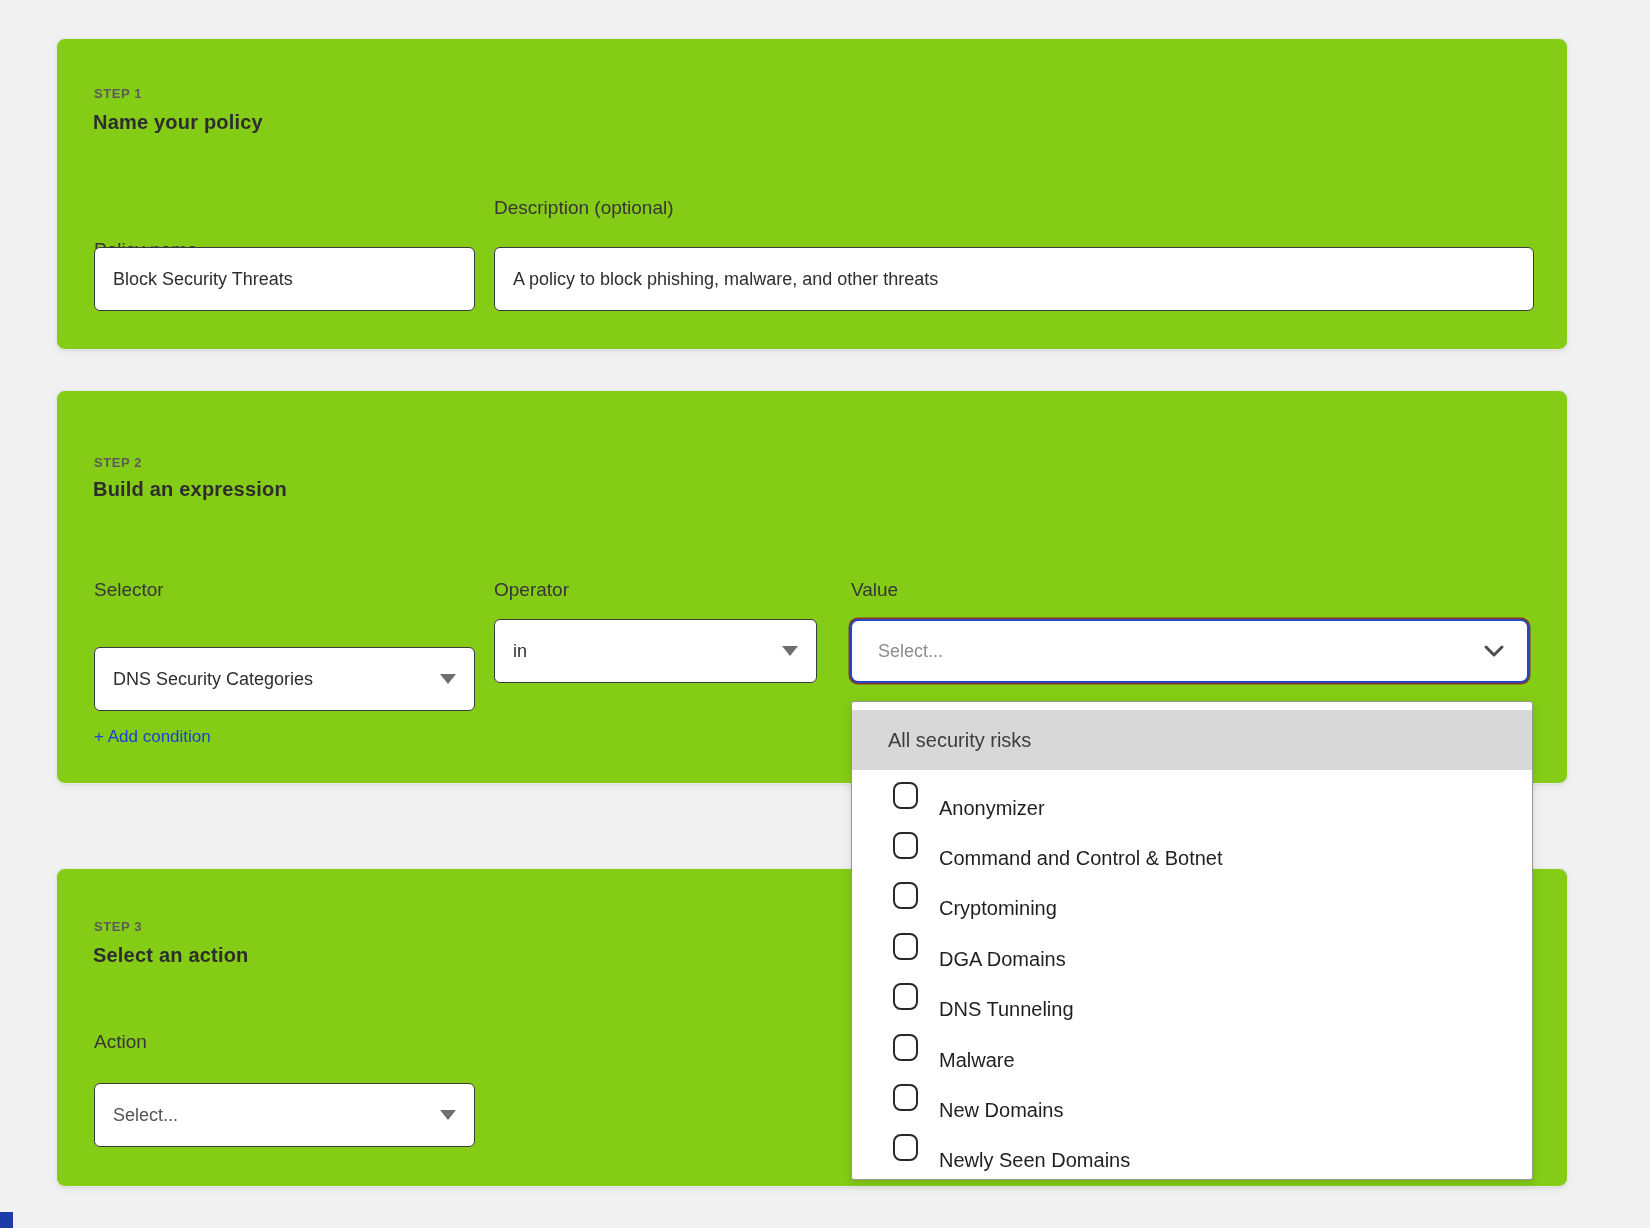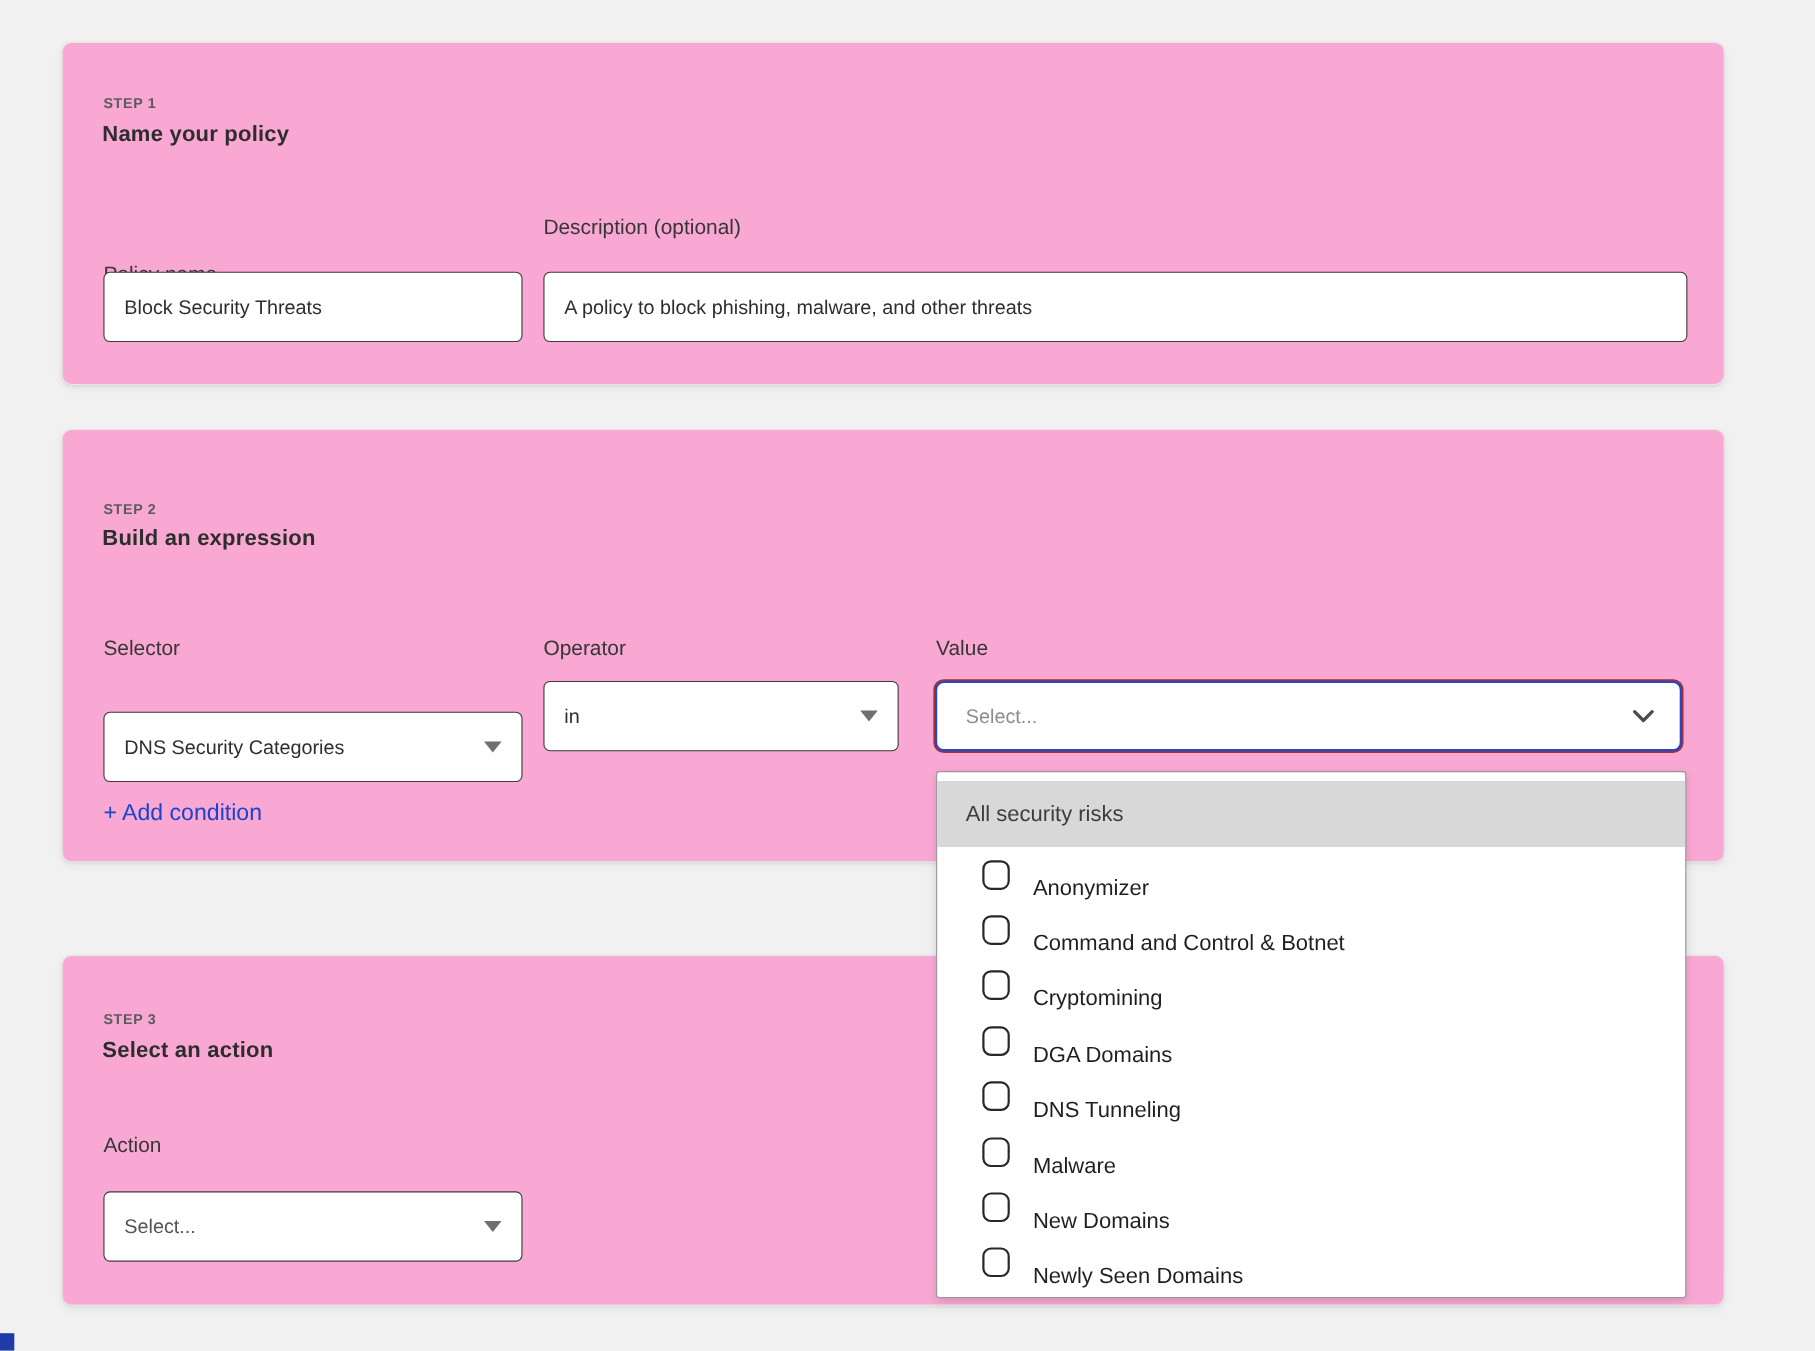"STEP 1" .card { background: #f9a8d4 -> #84cc16 }
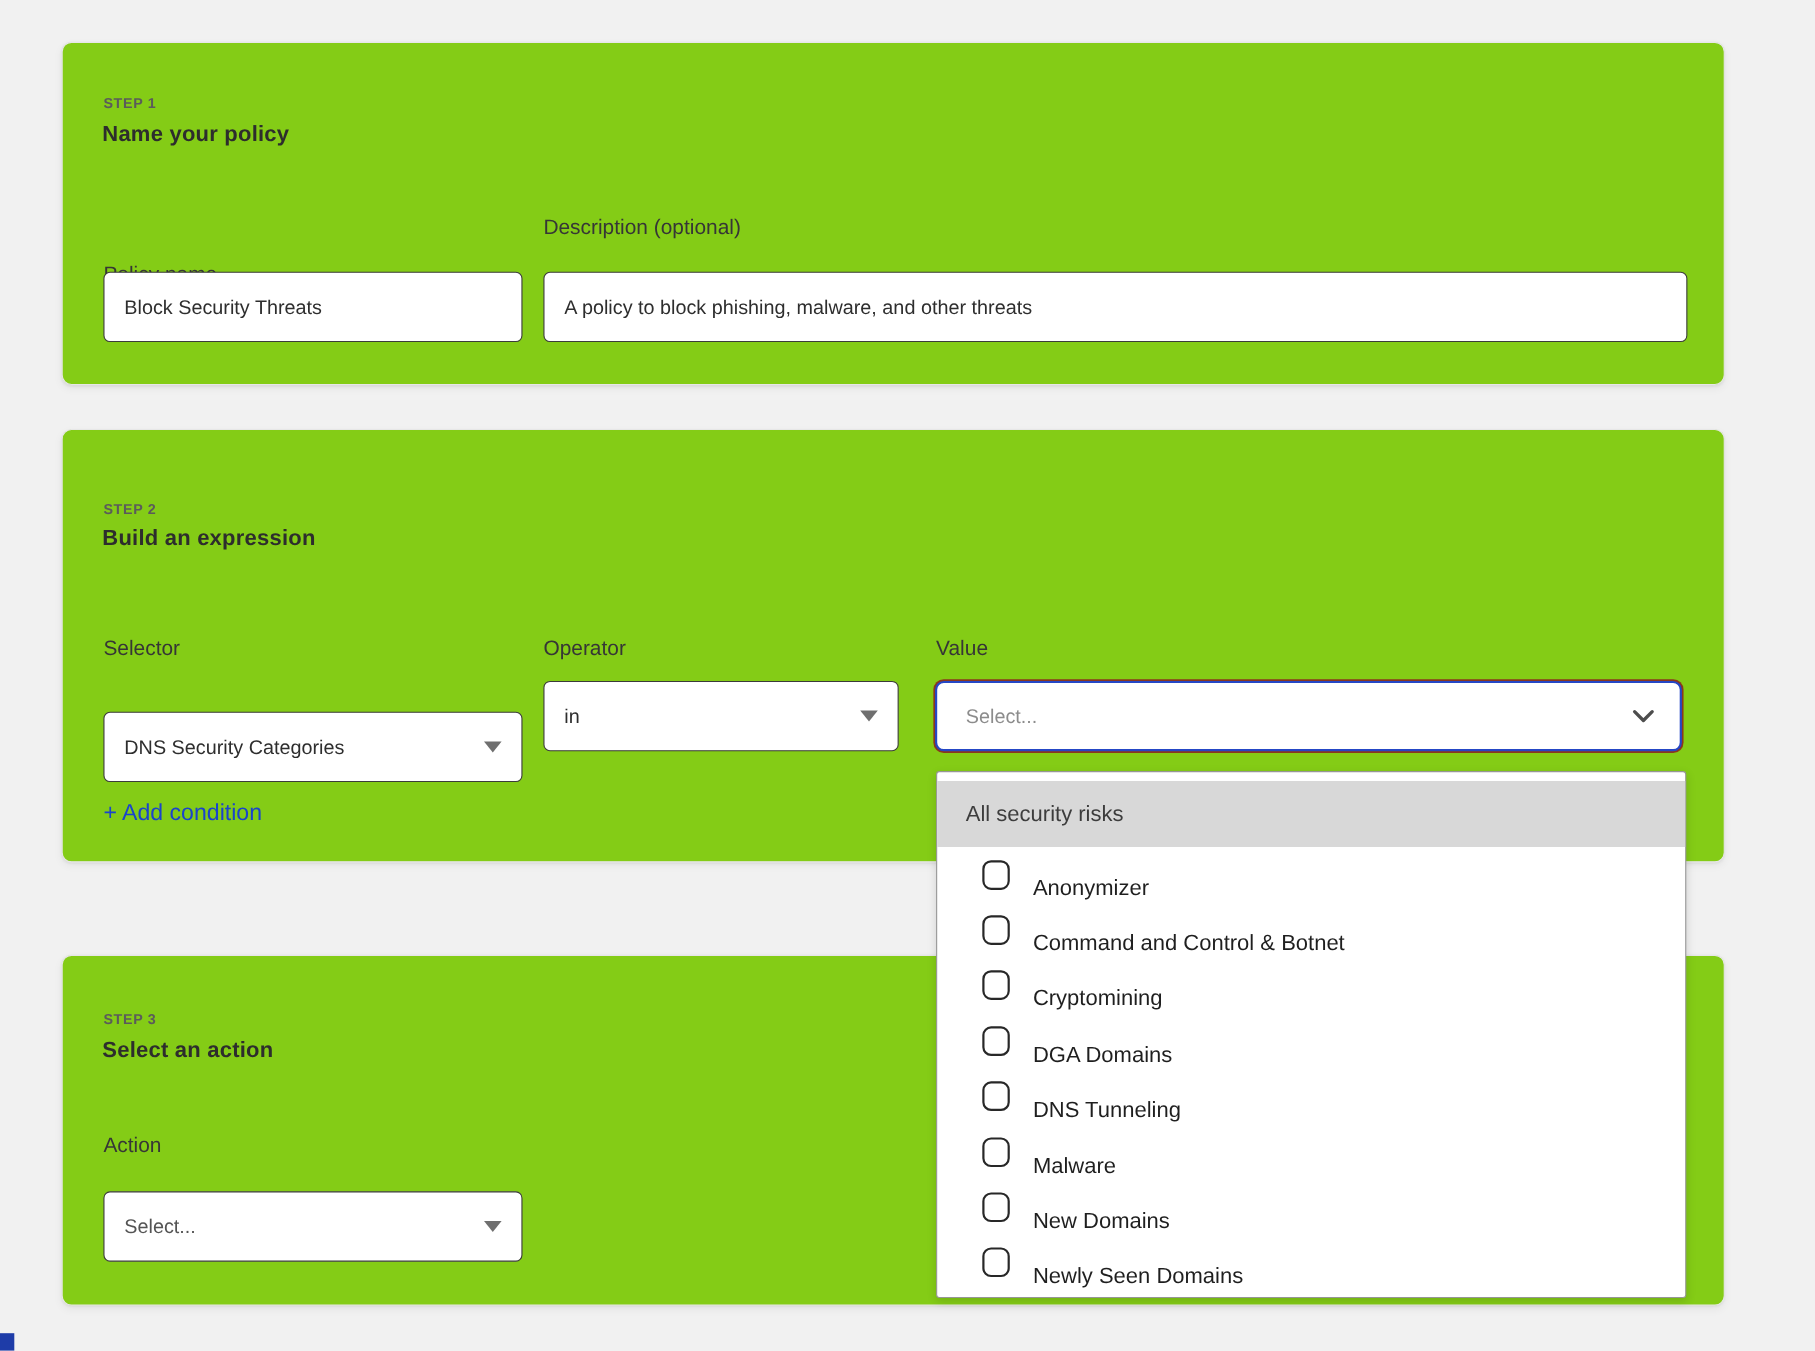"+ Add condition" .link-button { font-size: 21px -> 17px }
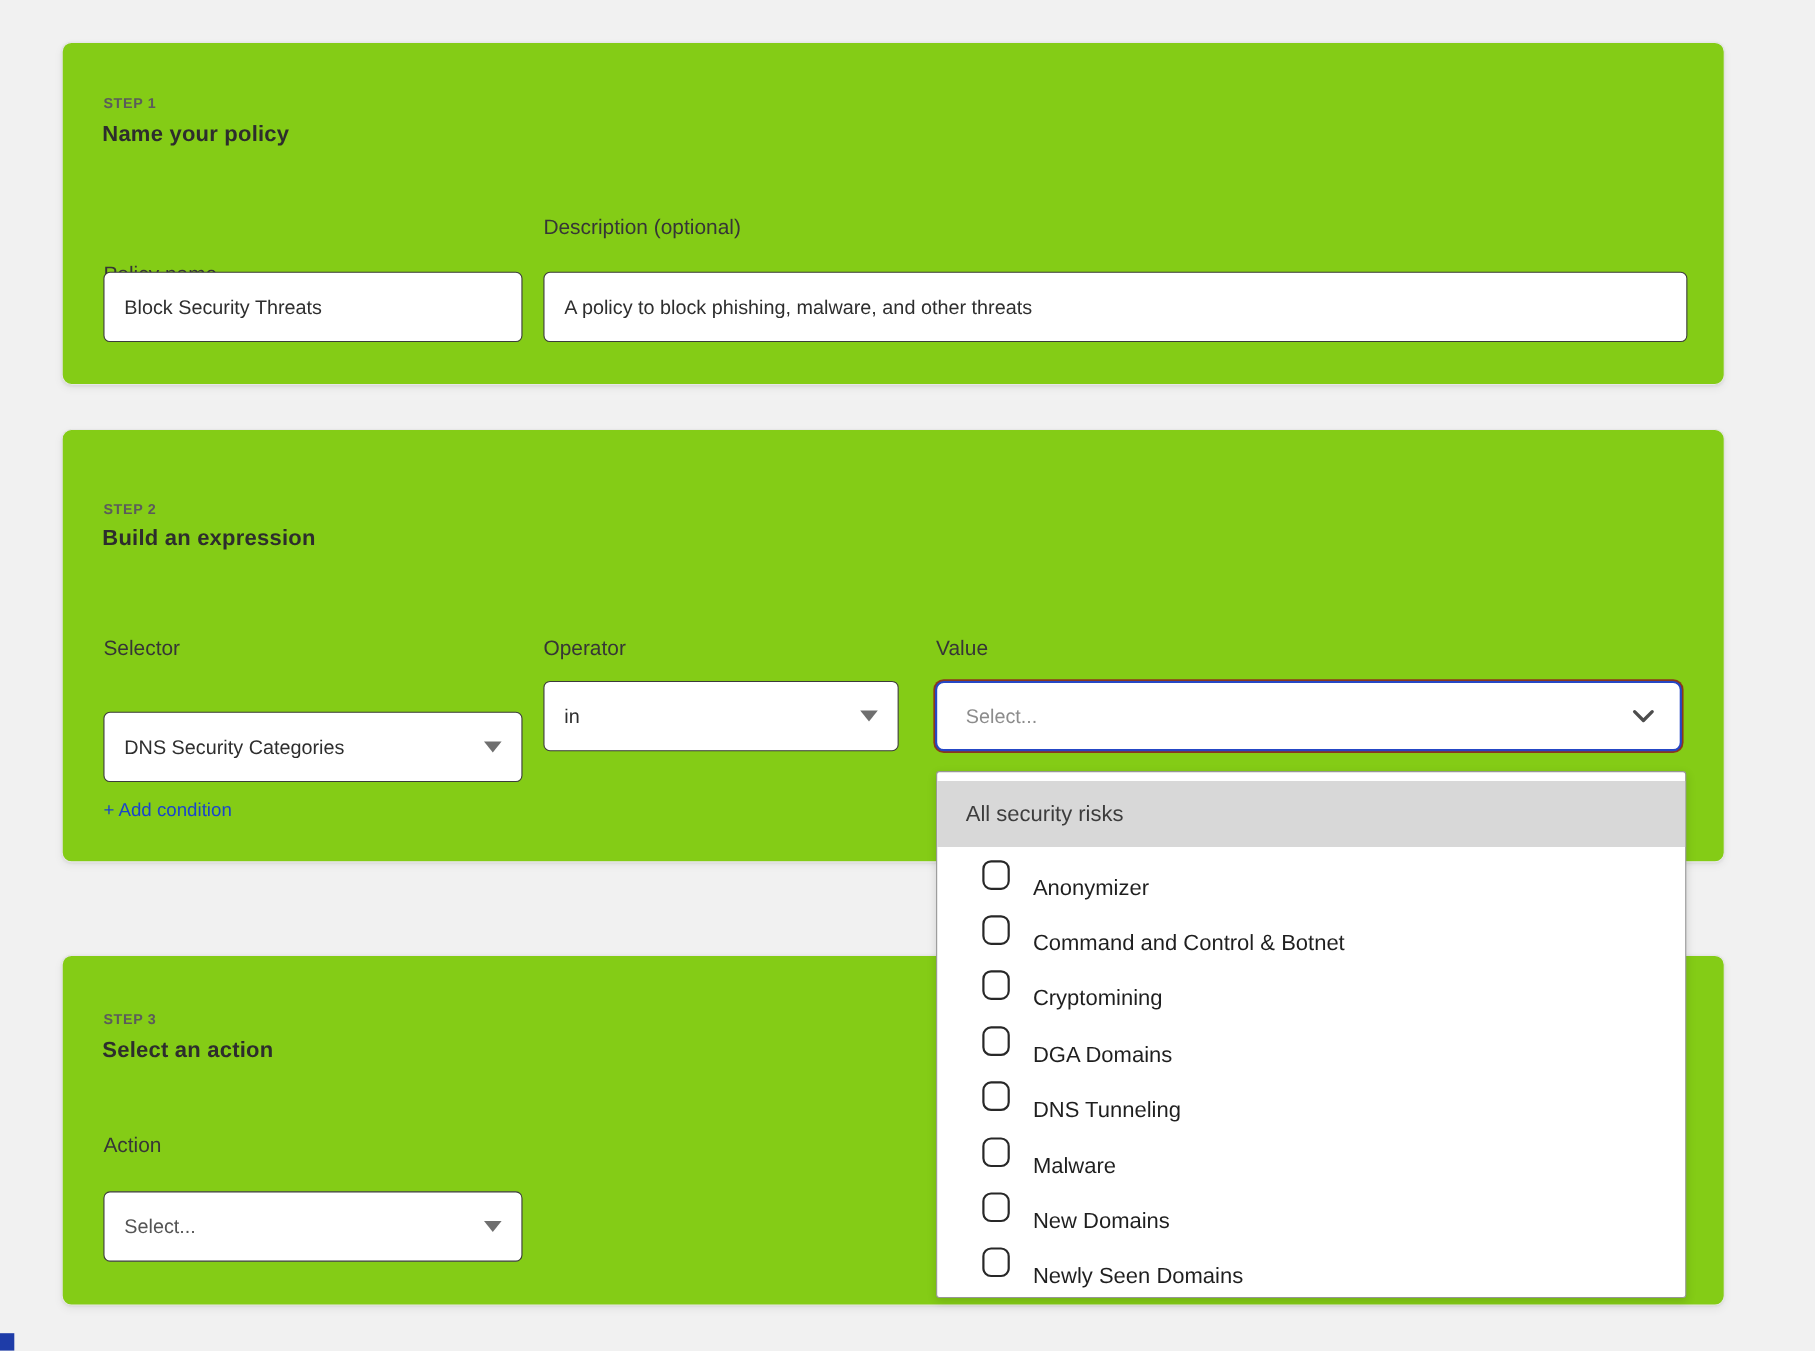"All security risks" .dropdown-group-header { padding-left: 26px -> 36px }
